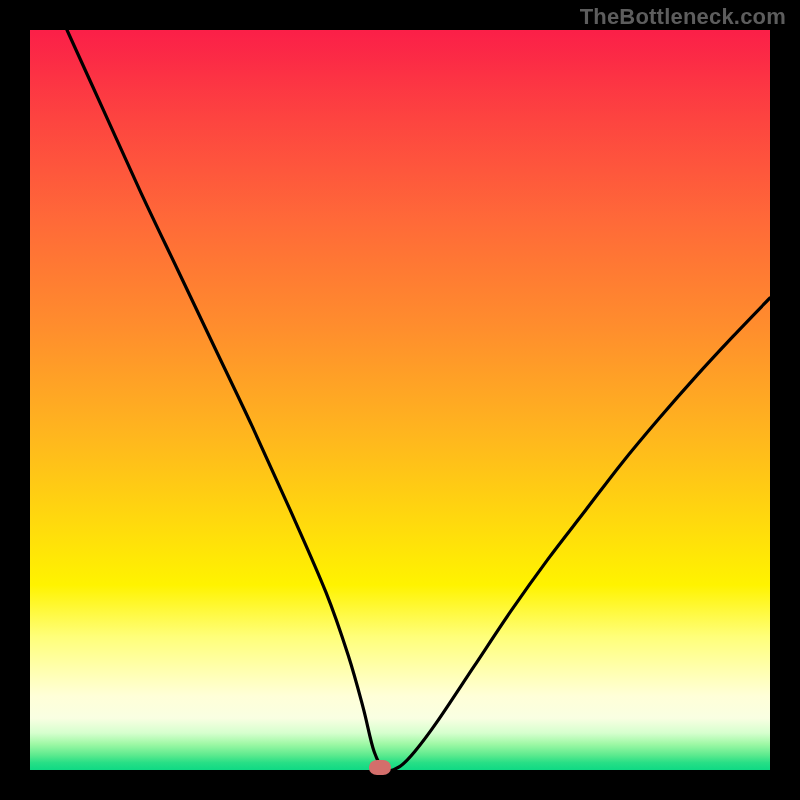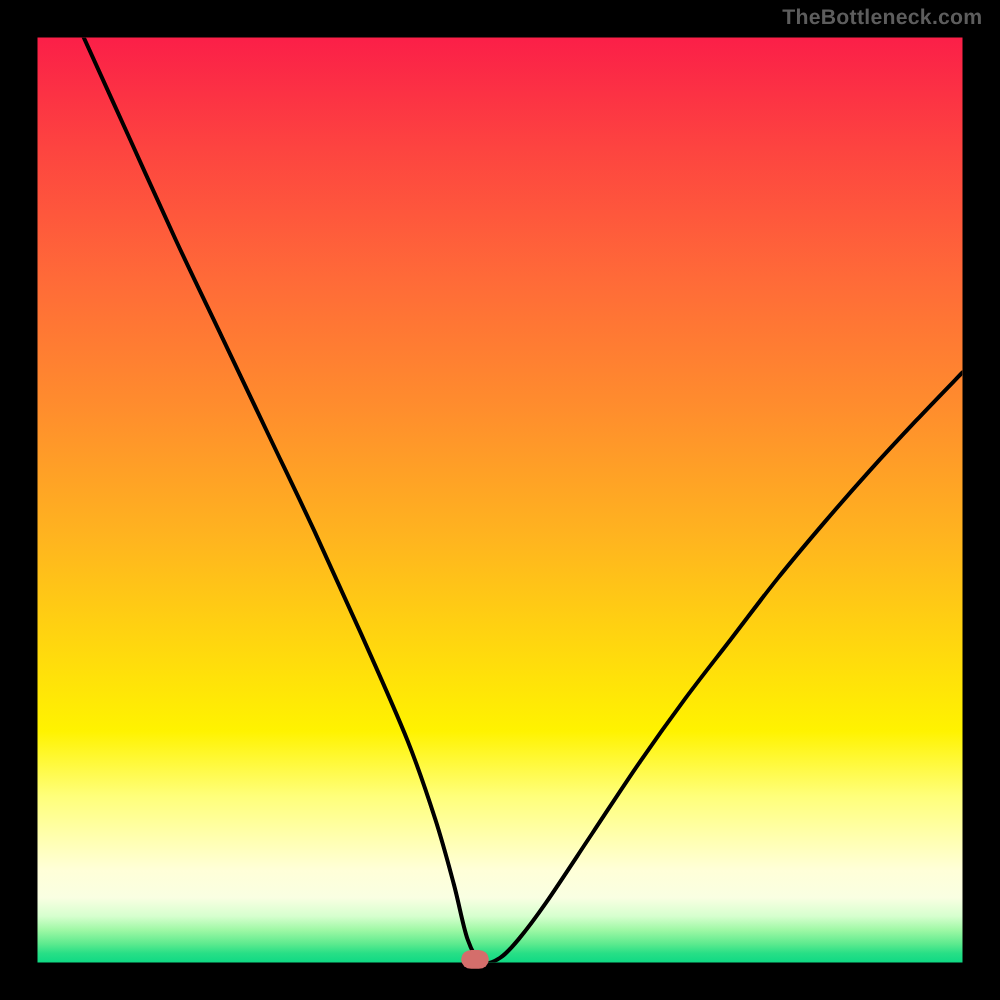"TheBottleneck.com" .watermark { font-size: 17px -> 22px }
